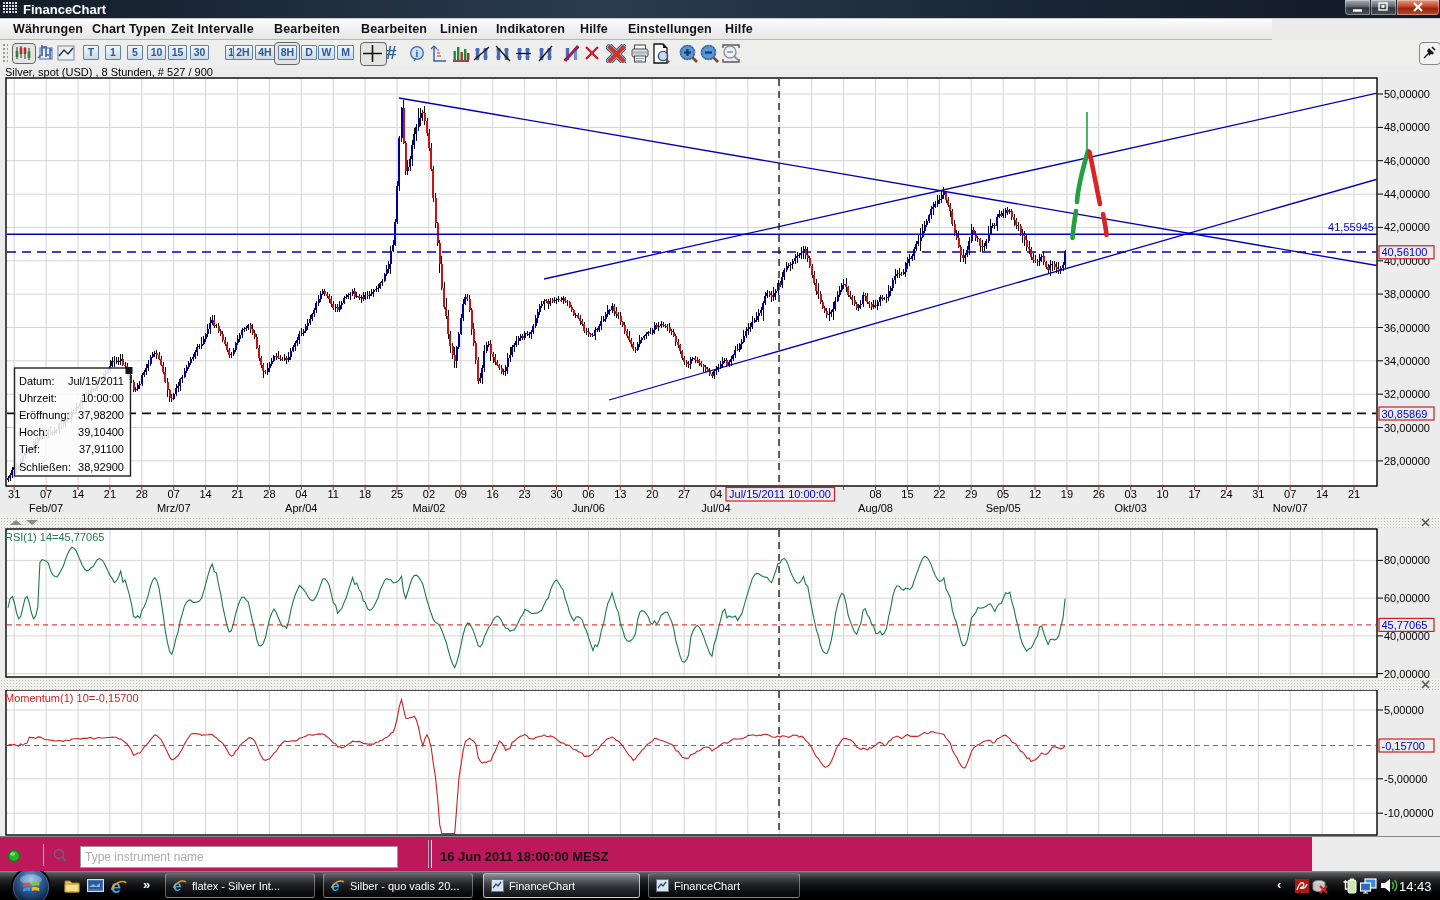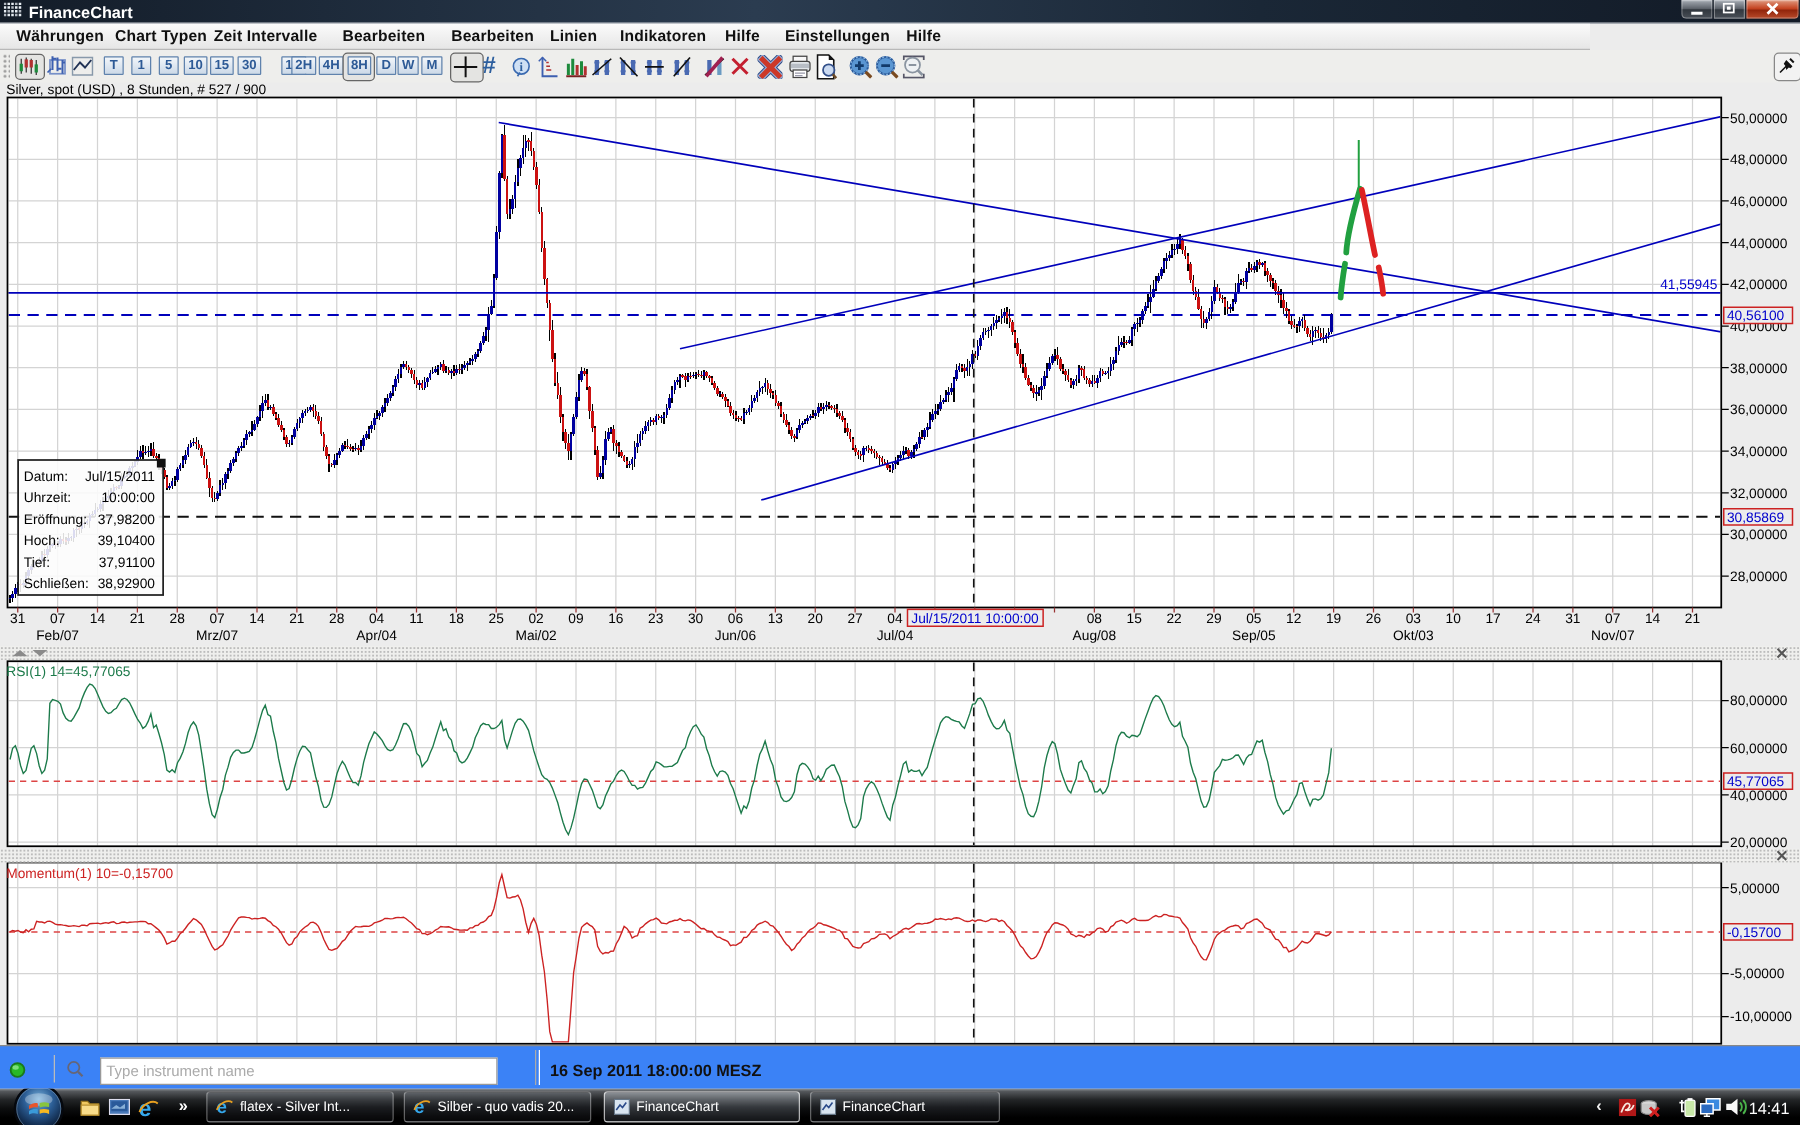"Type instrument name" #statusbar { background: #3b82f6 -> #be185d; width: 1440px -> 1312px }
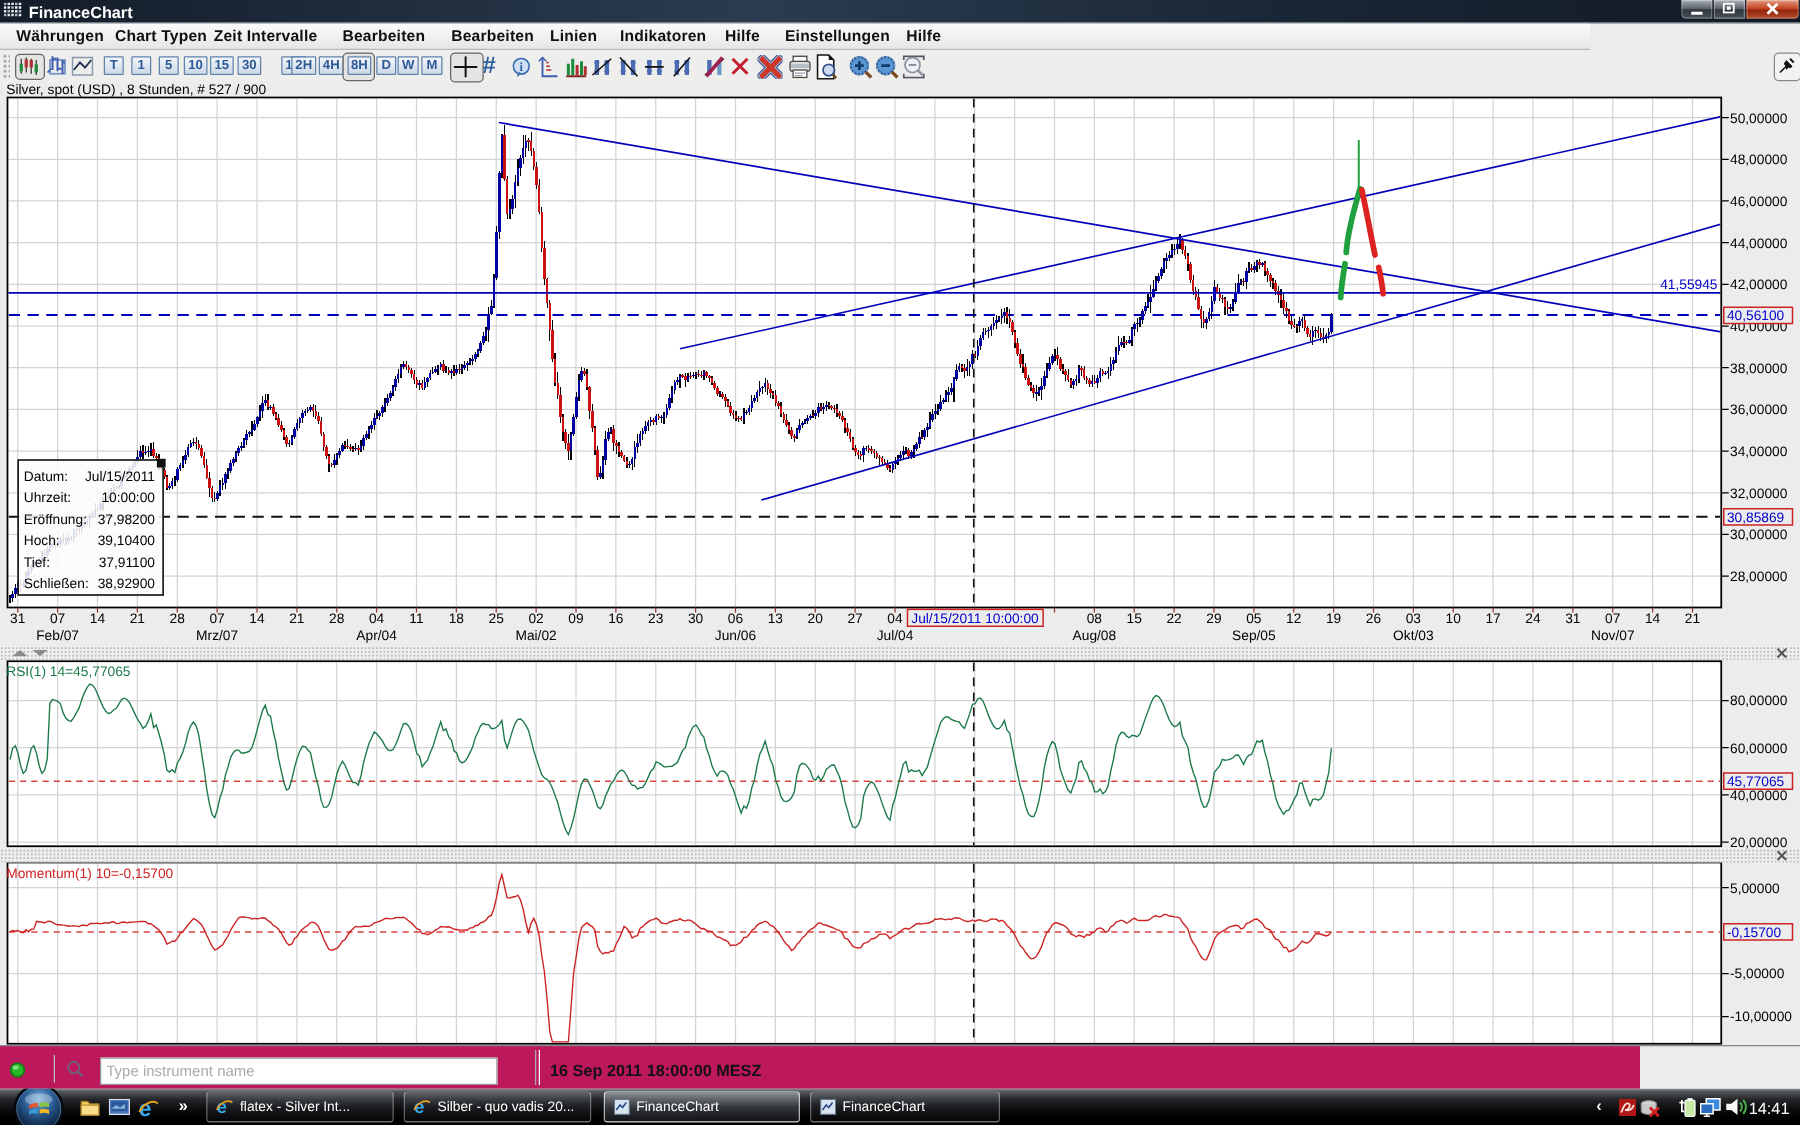"16 Sep 2011 18:00:00 MESZ" div { text: Sep -> Jun }
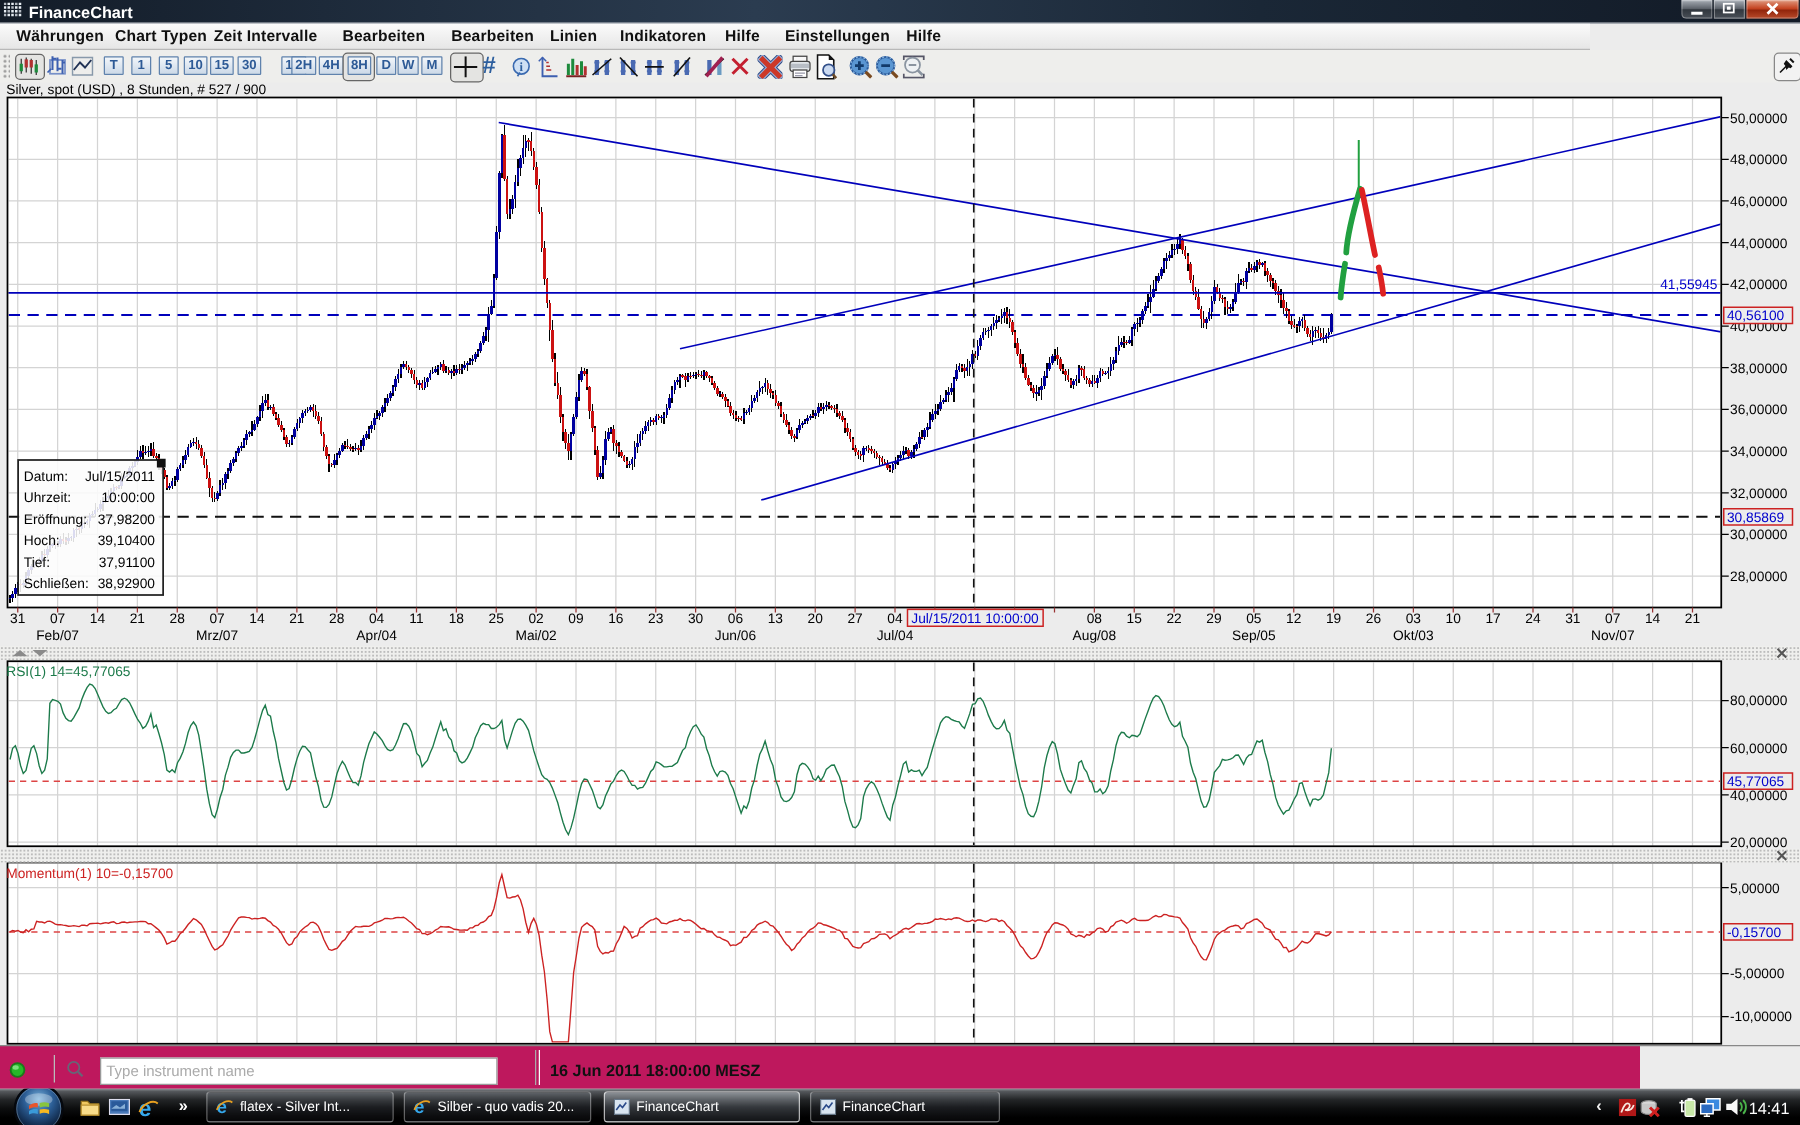"14:41" div { text: 14:41 -> 14:43 }
